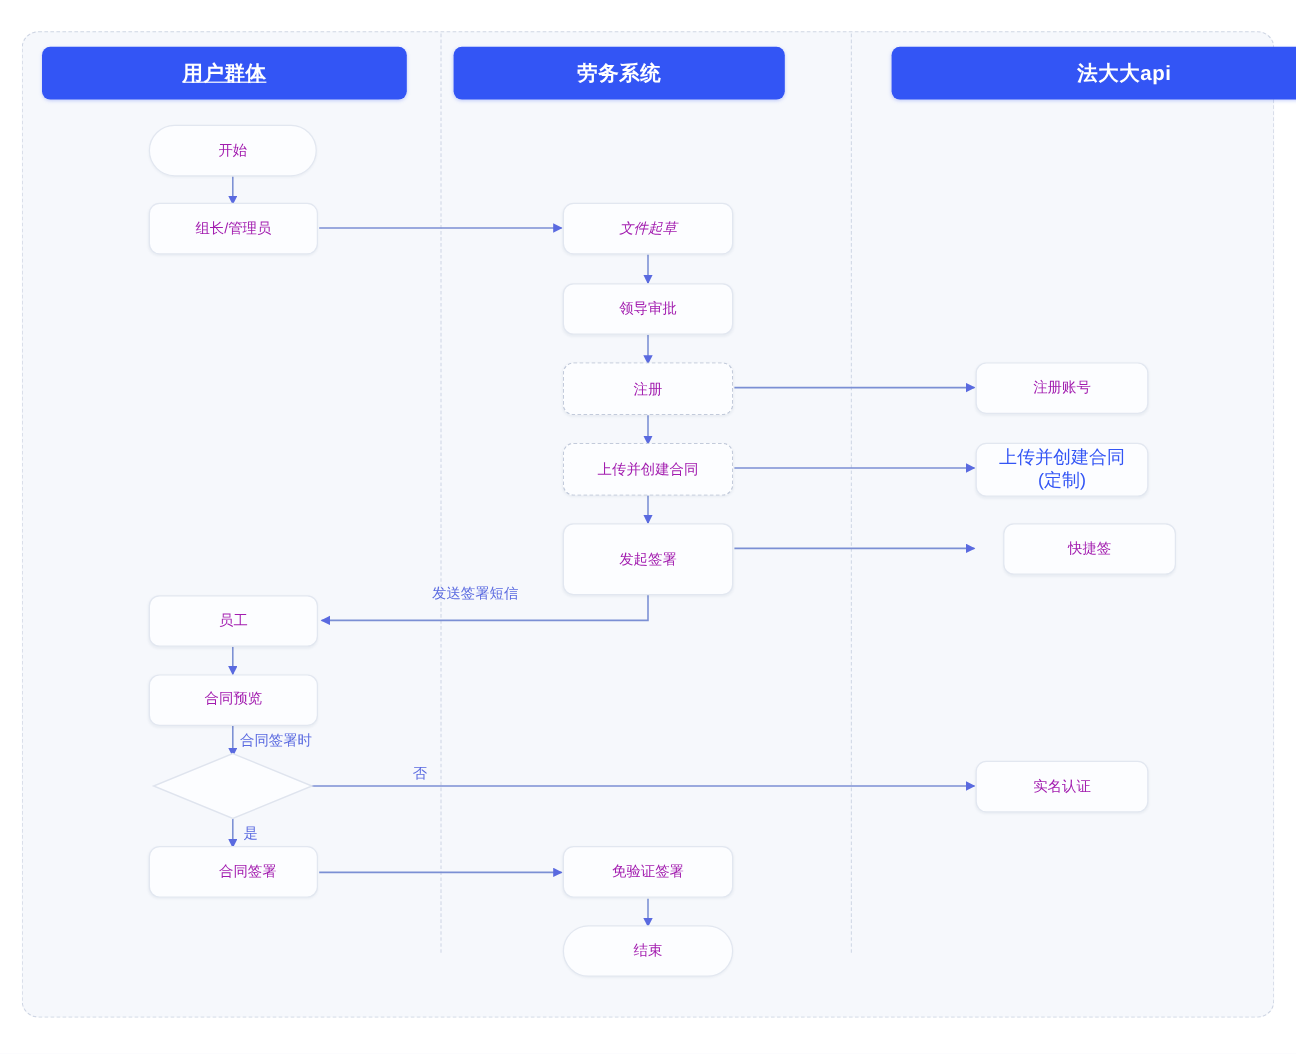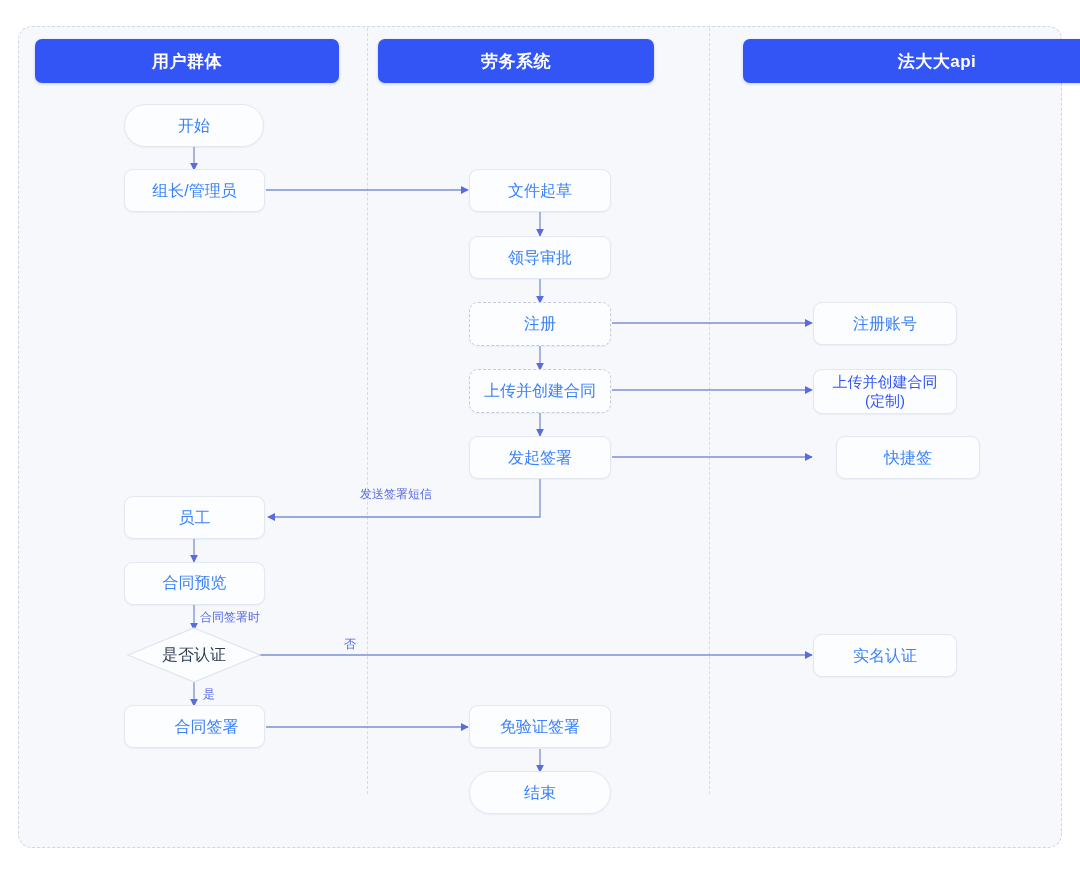"用户群体" div.lane-header { text-decoration: none -> underline }
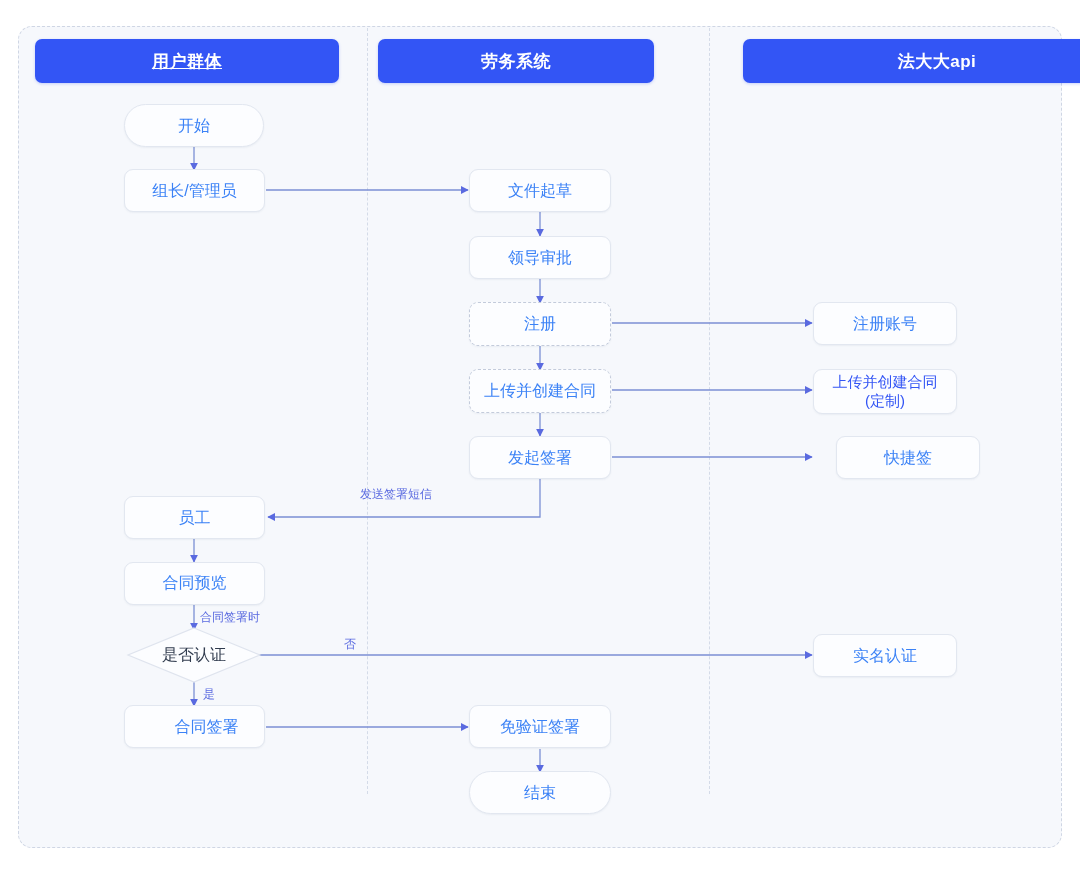"开始" .node { color: #3b82f6 -> #a21caf; font-size: 16px -> 12px }
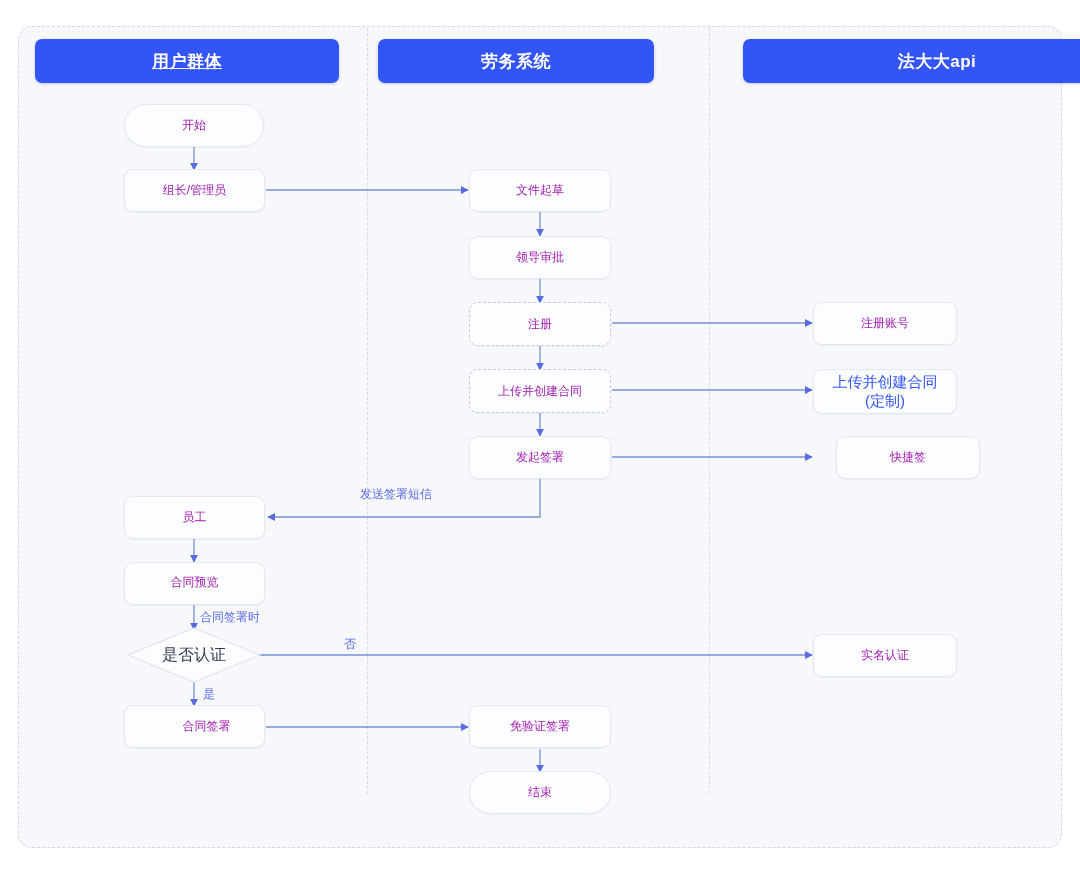"文件起草" div.node { font-style: none -> italic }
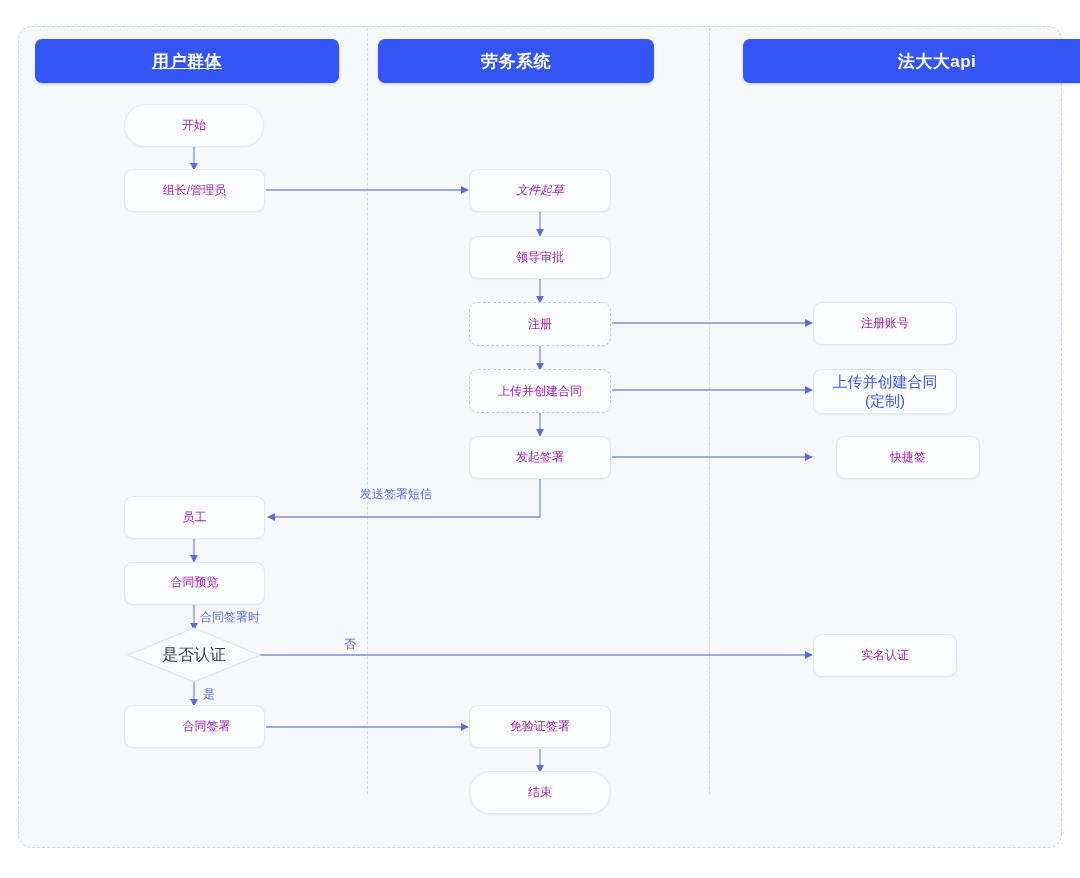"发起签署" div.node { height: 43px -> 60px }
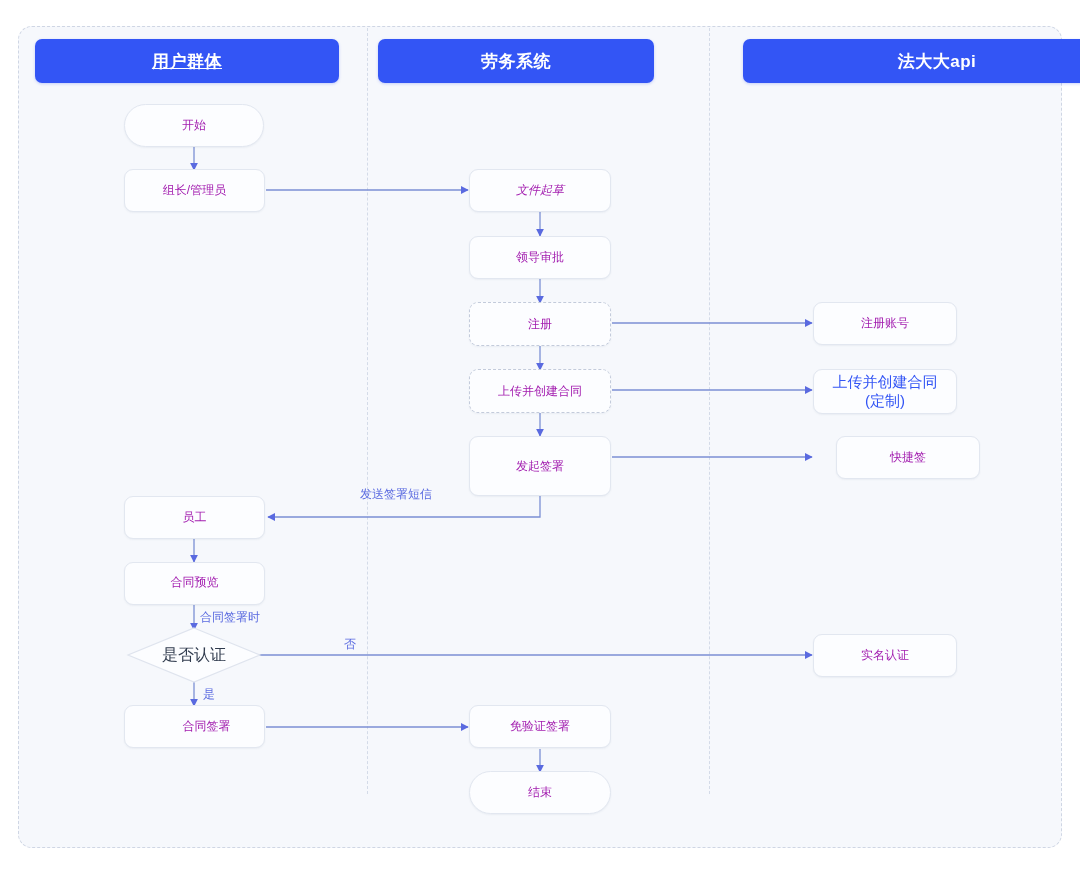"是否认证" div.diamond { html: <div> <span>是否认证</span> </div> -> none }
